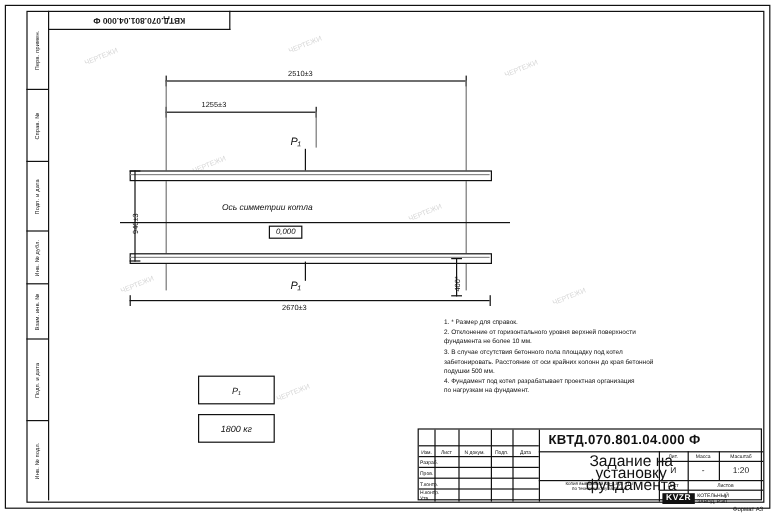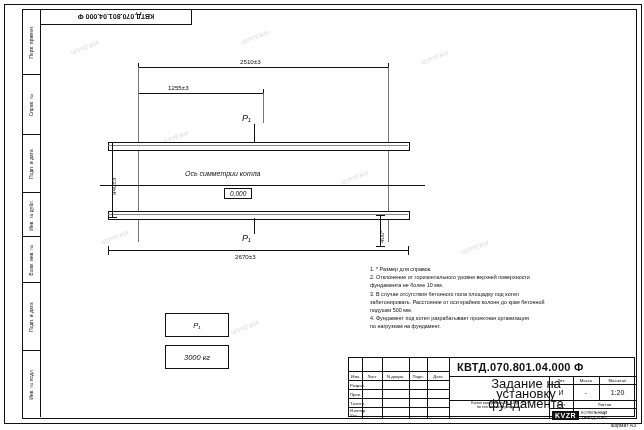"3000 кг" div.pbox { text: 3000 -> 1800 }
